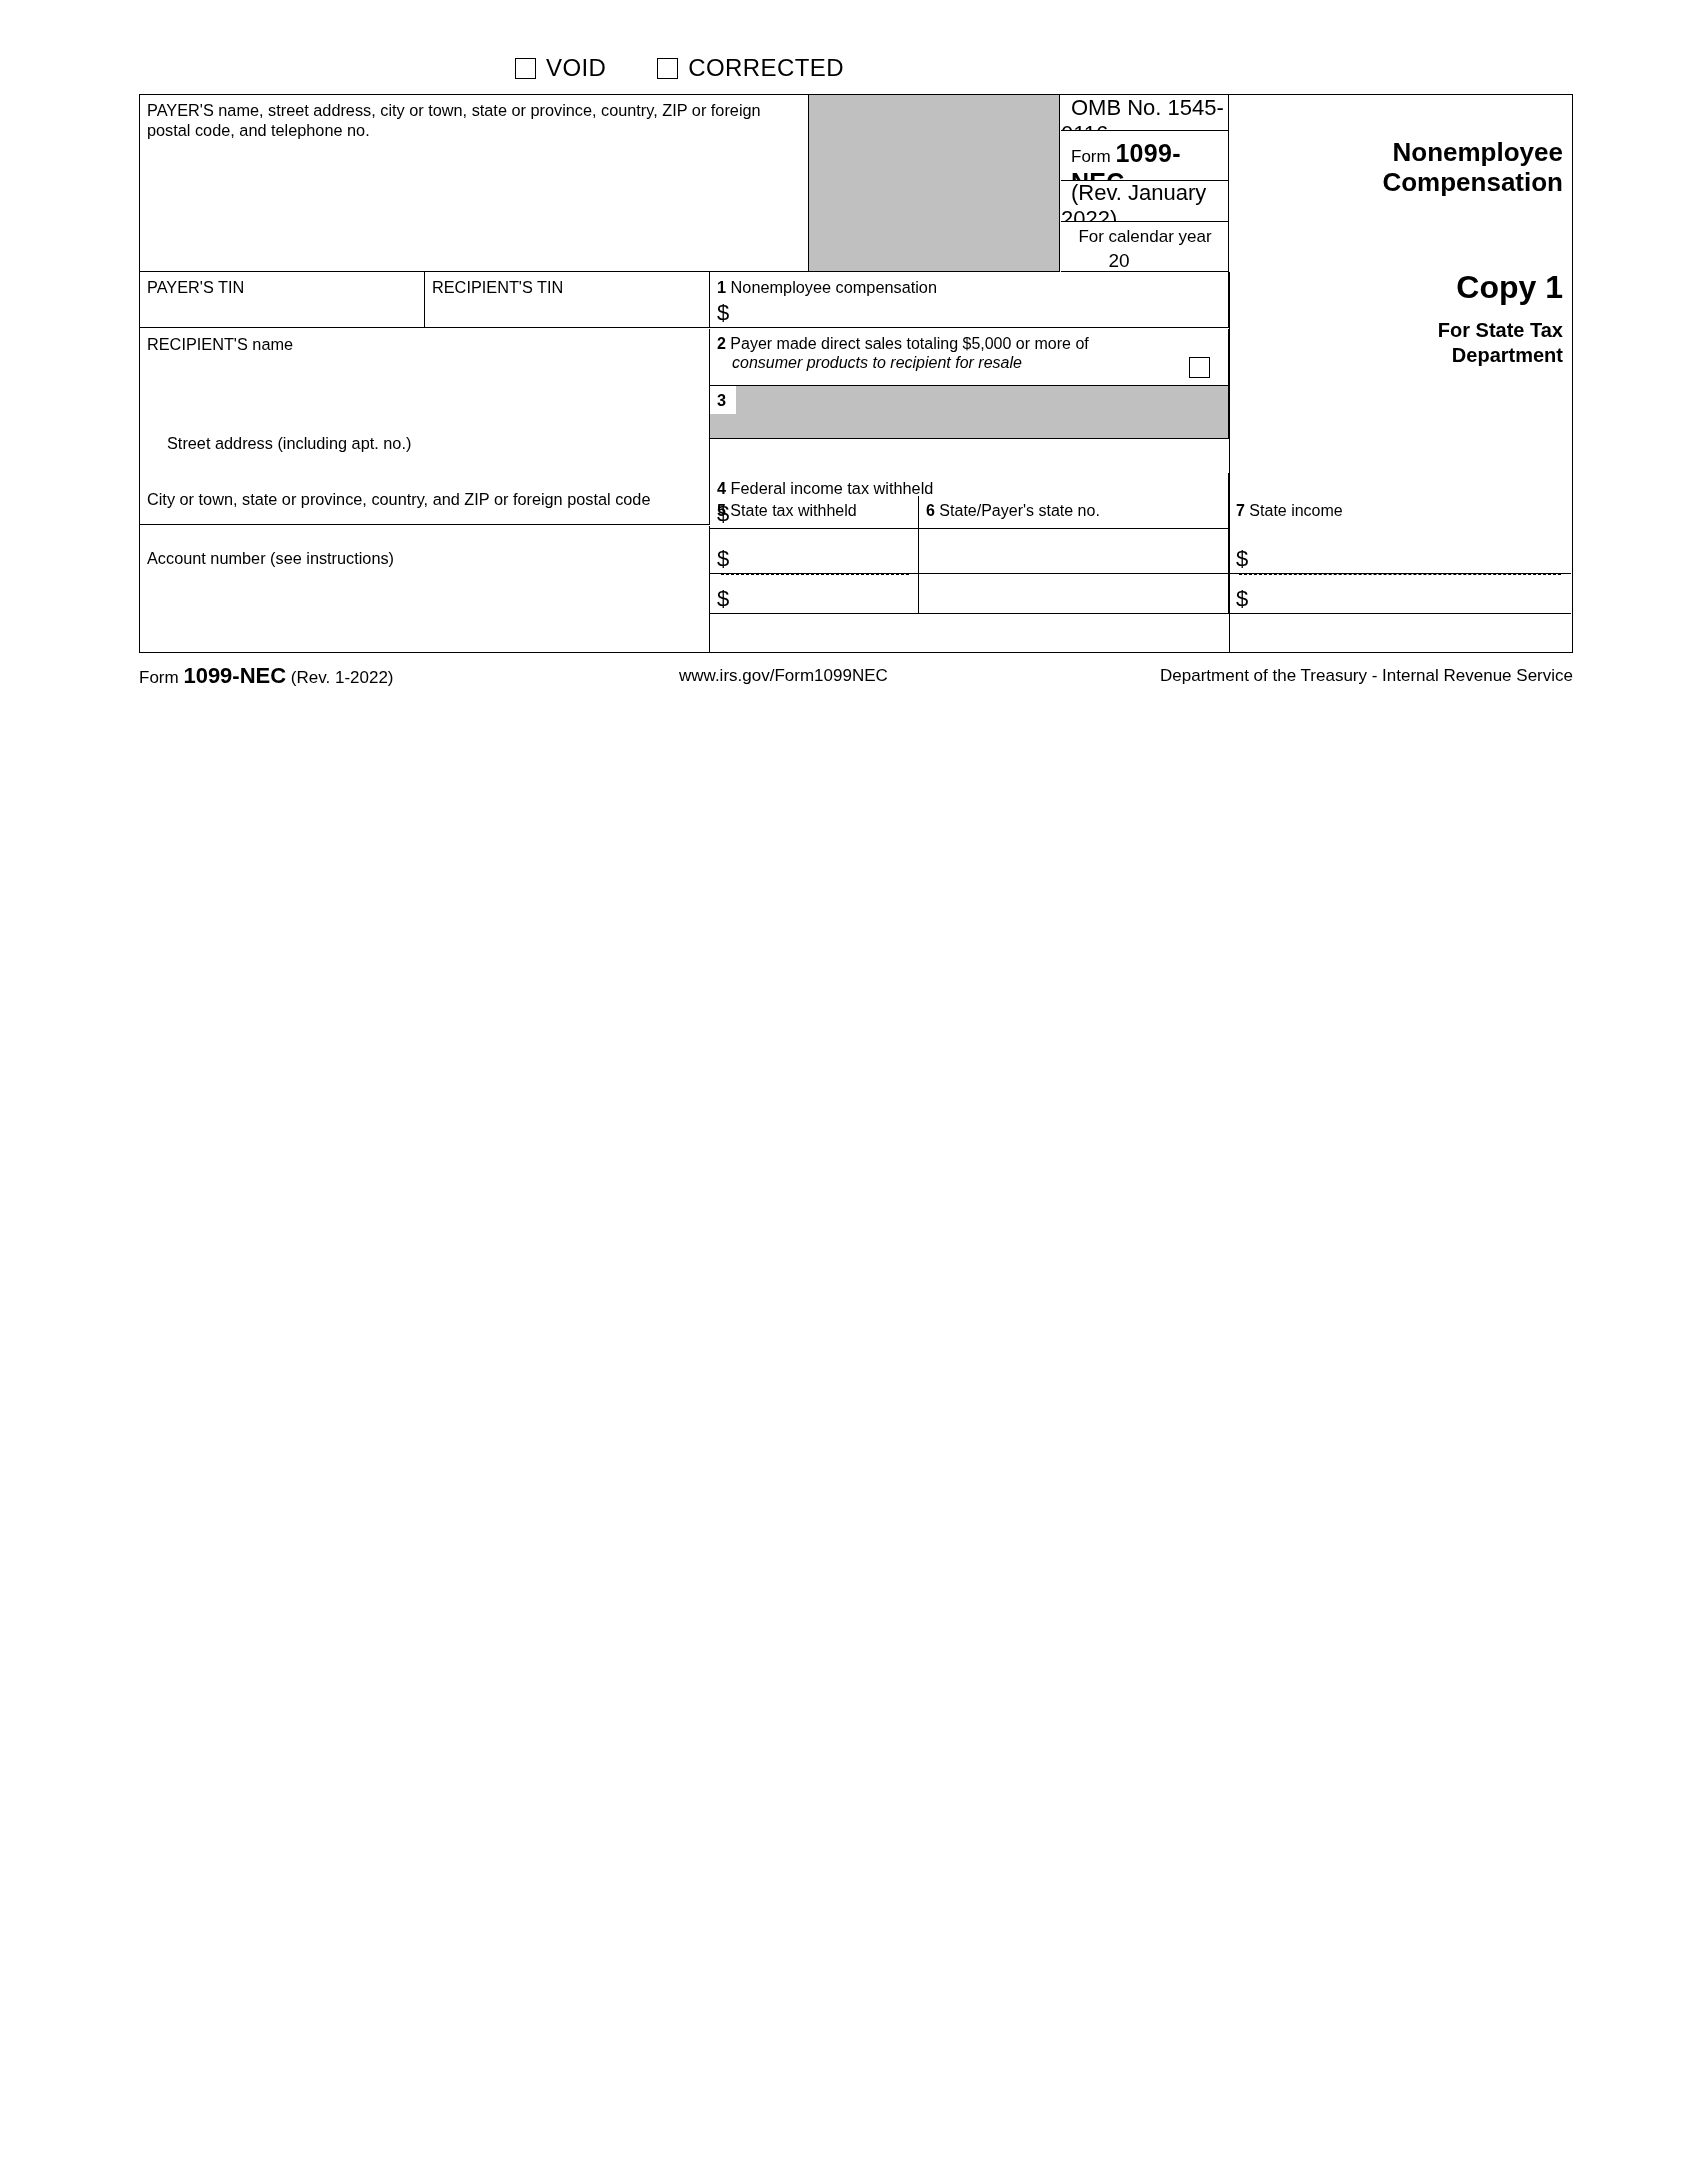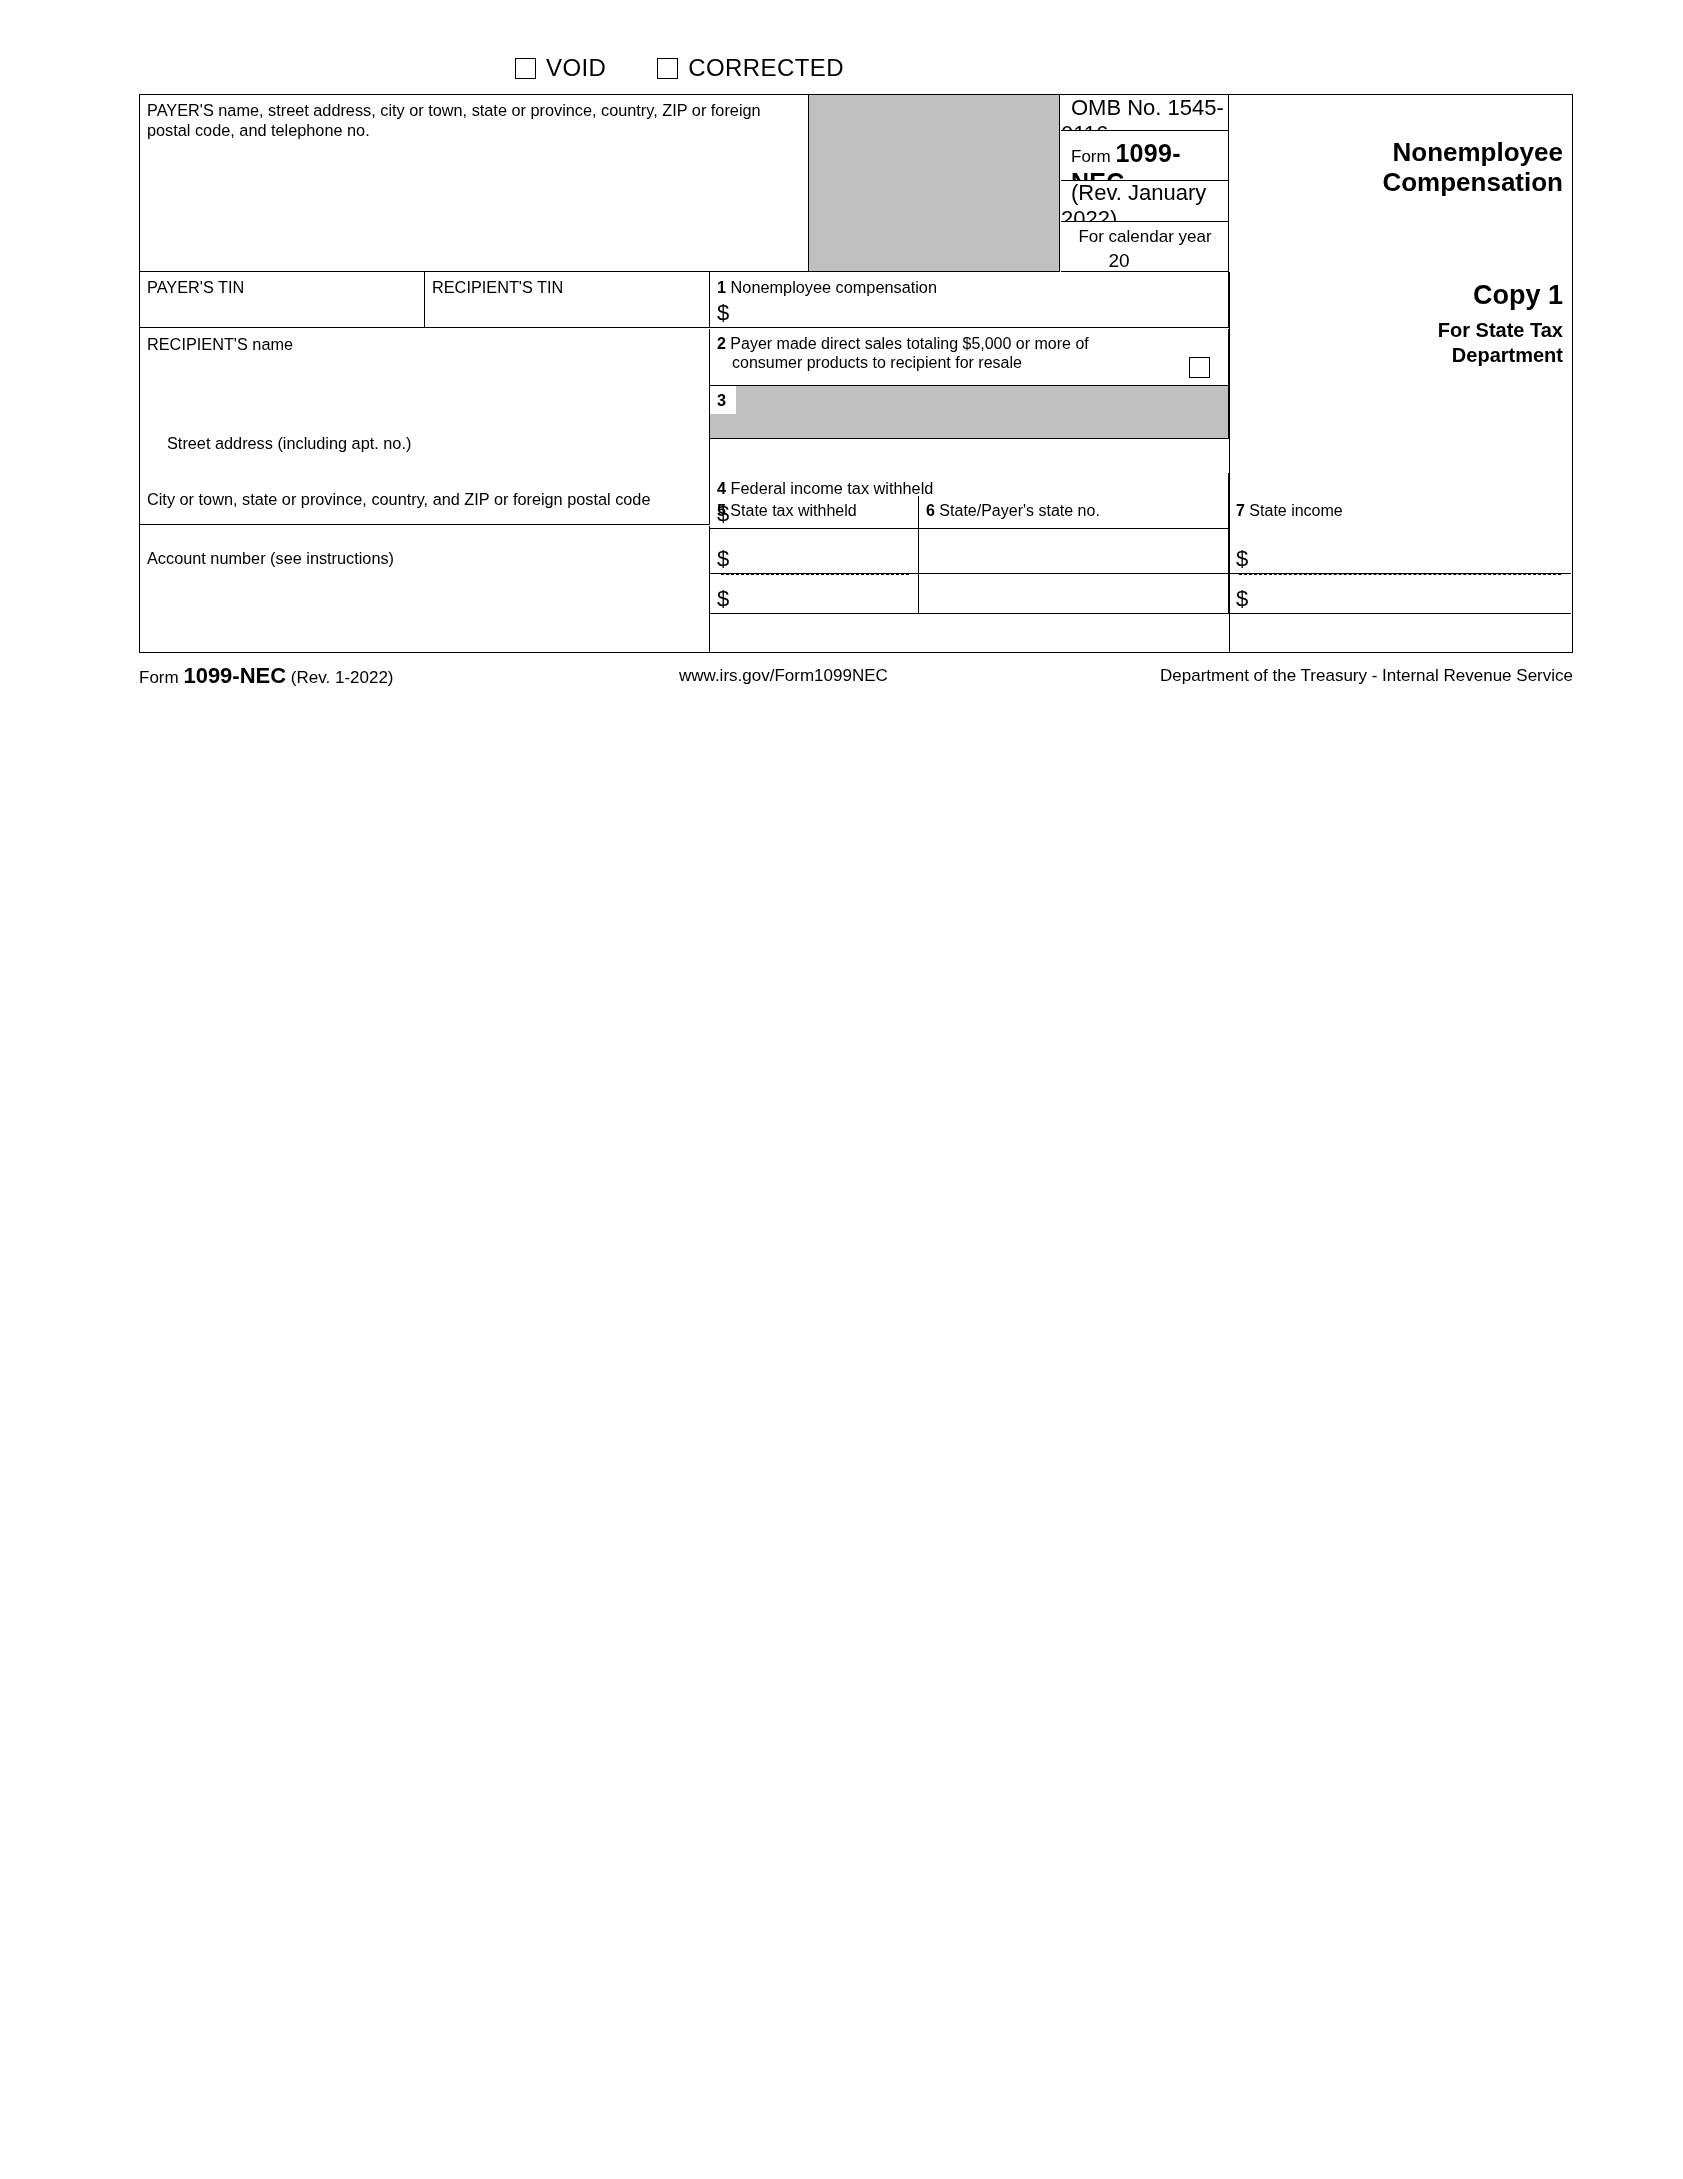"Copy 1" .copy1 { font-size: 27px -> 32px; top: 8px -> 0 }
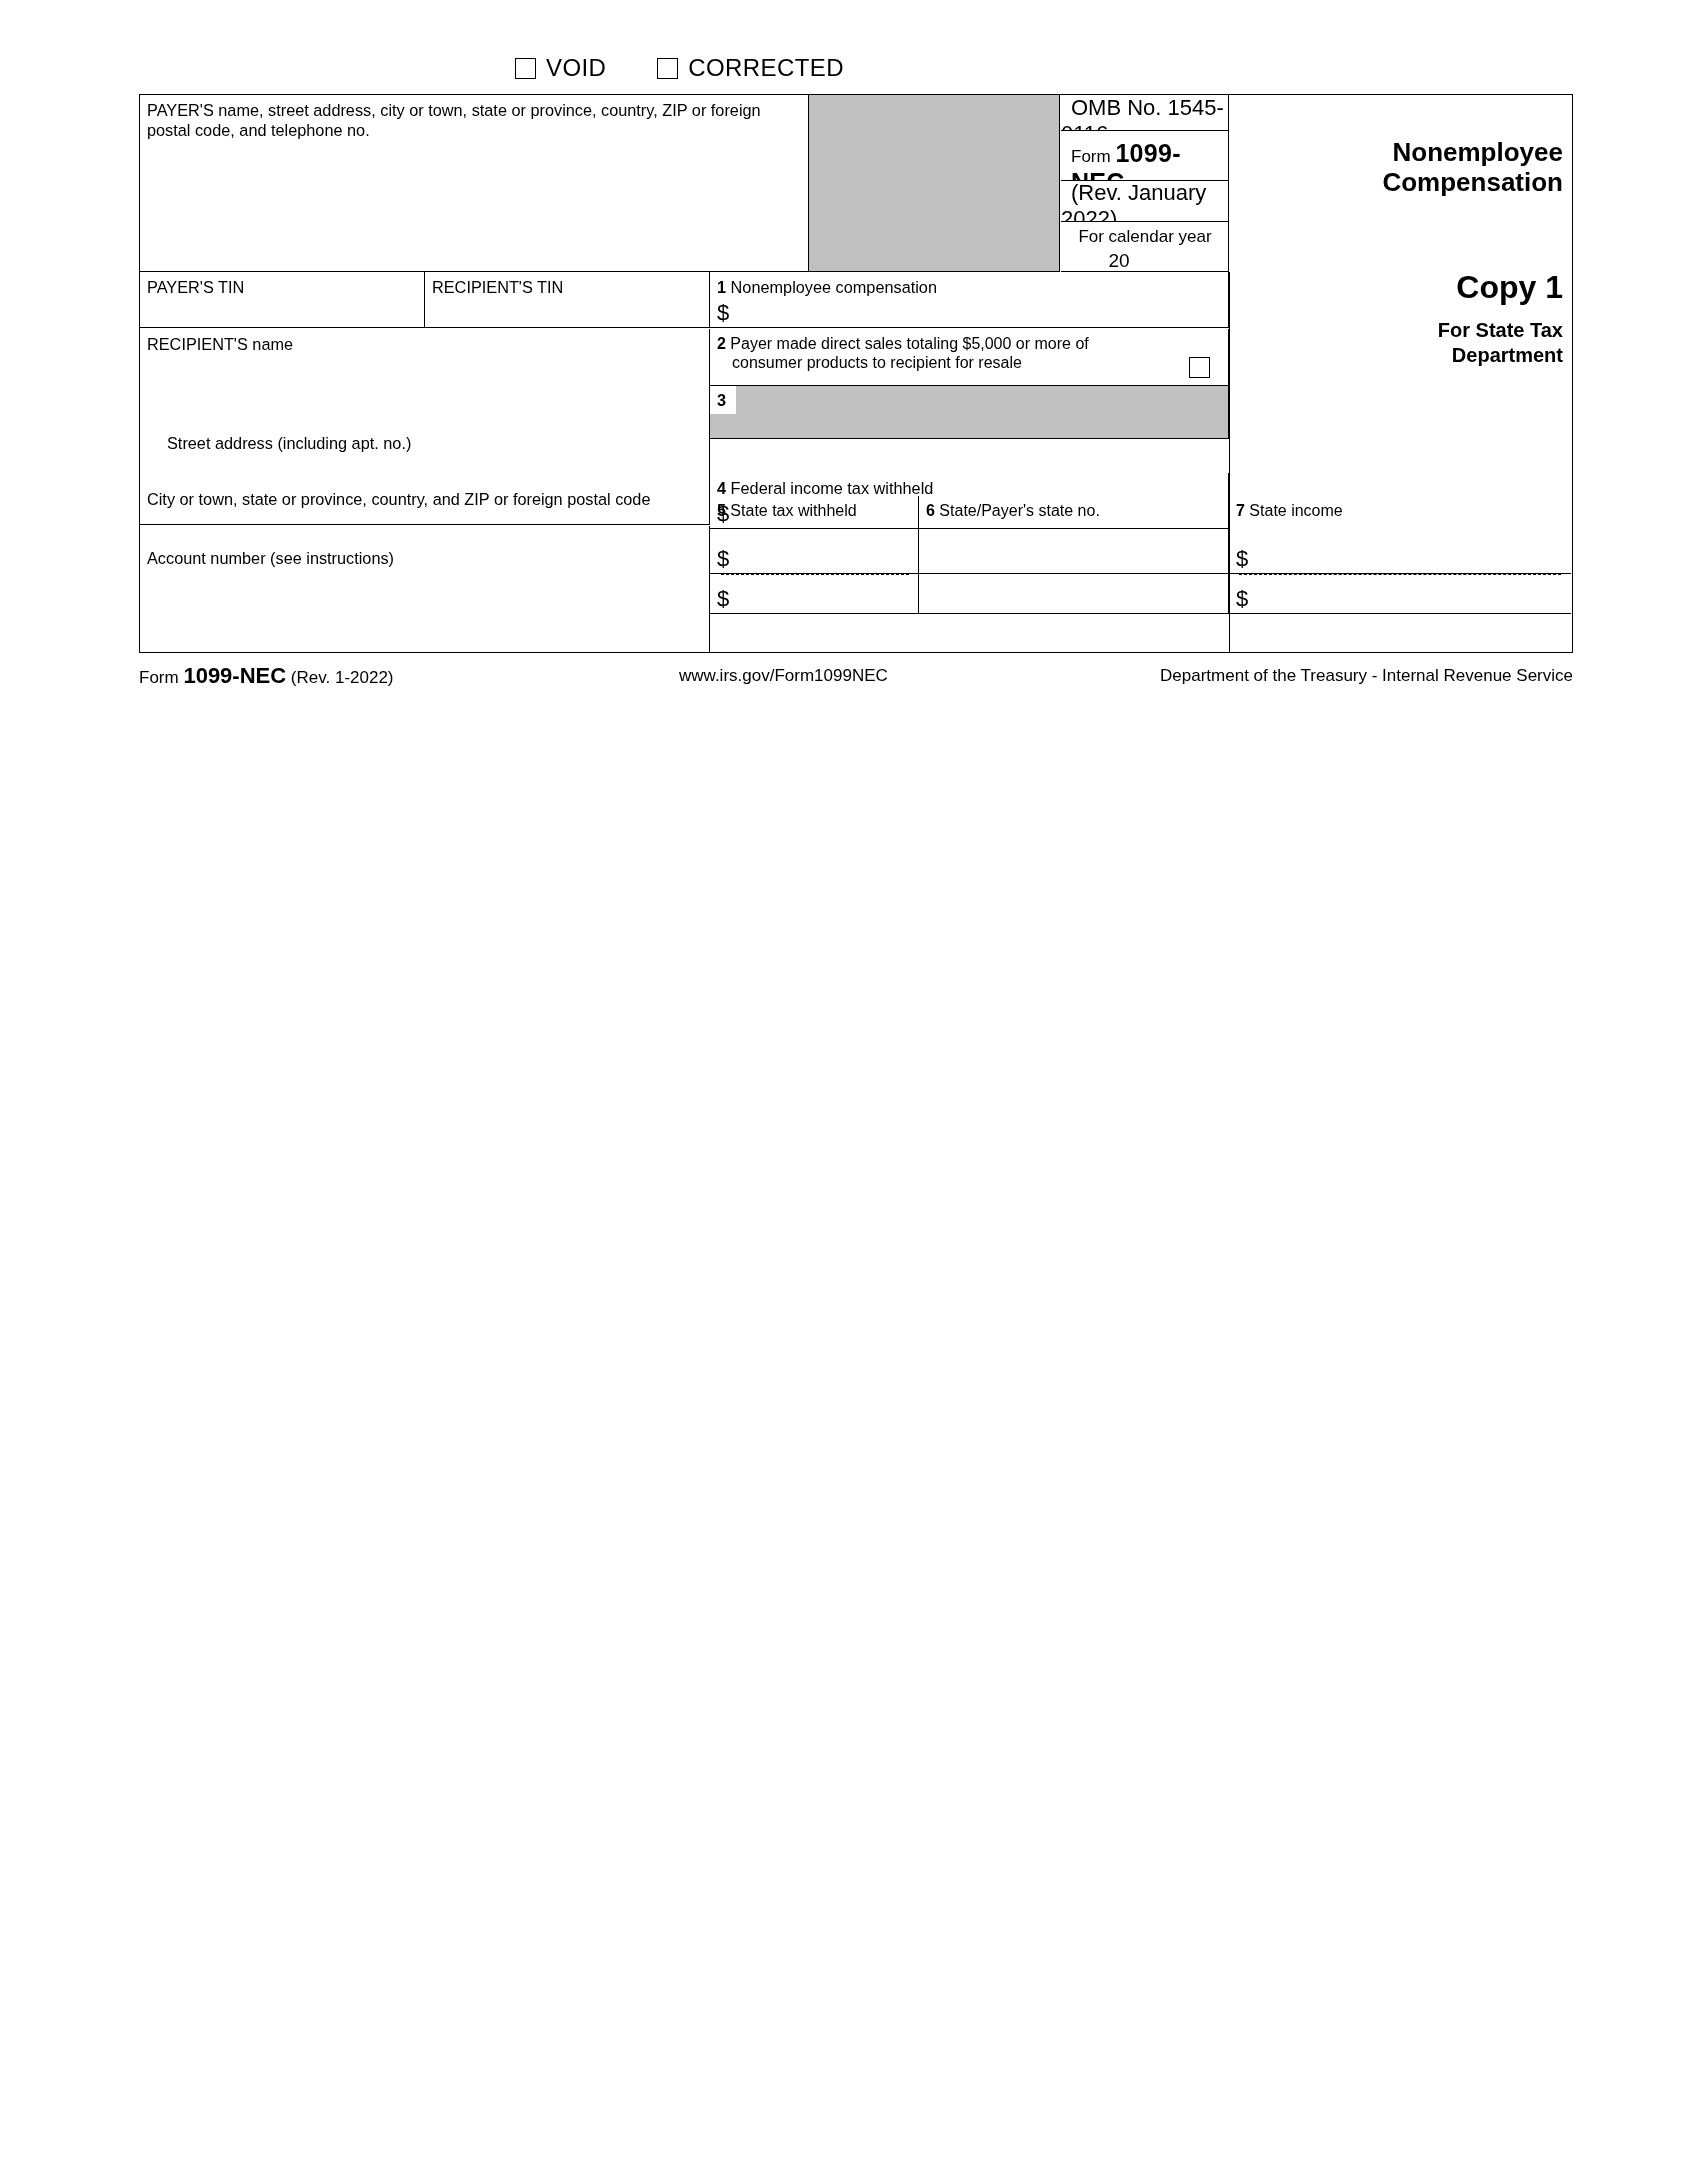"consumer products to recipient for" span { font-style: none -> italic }
